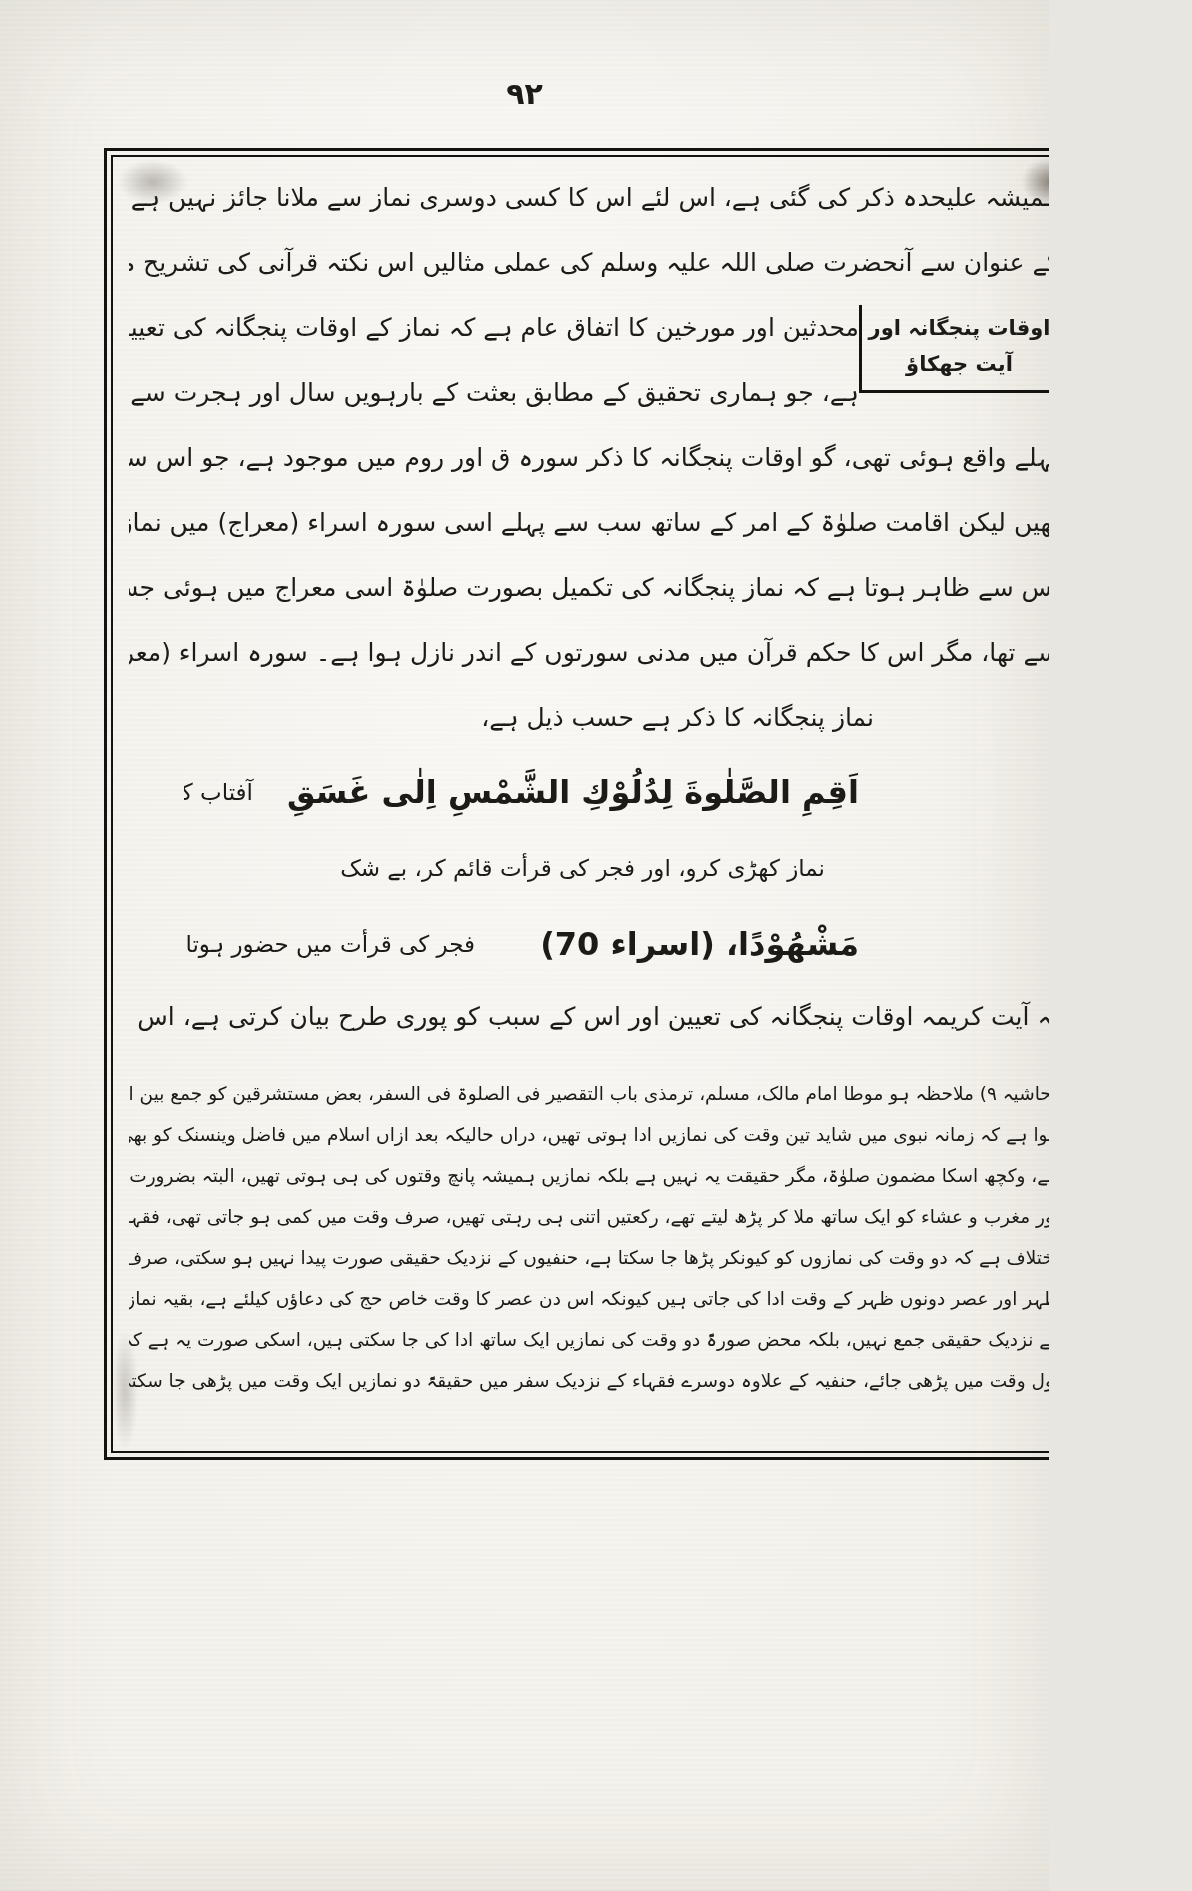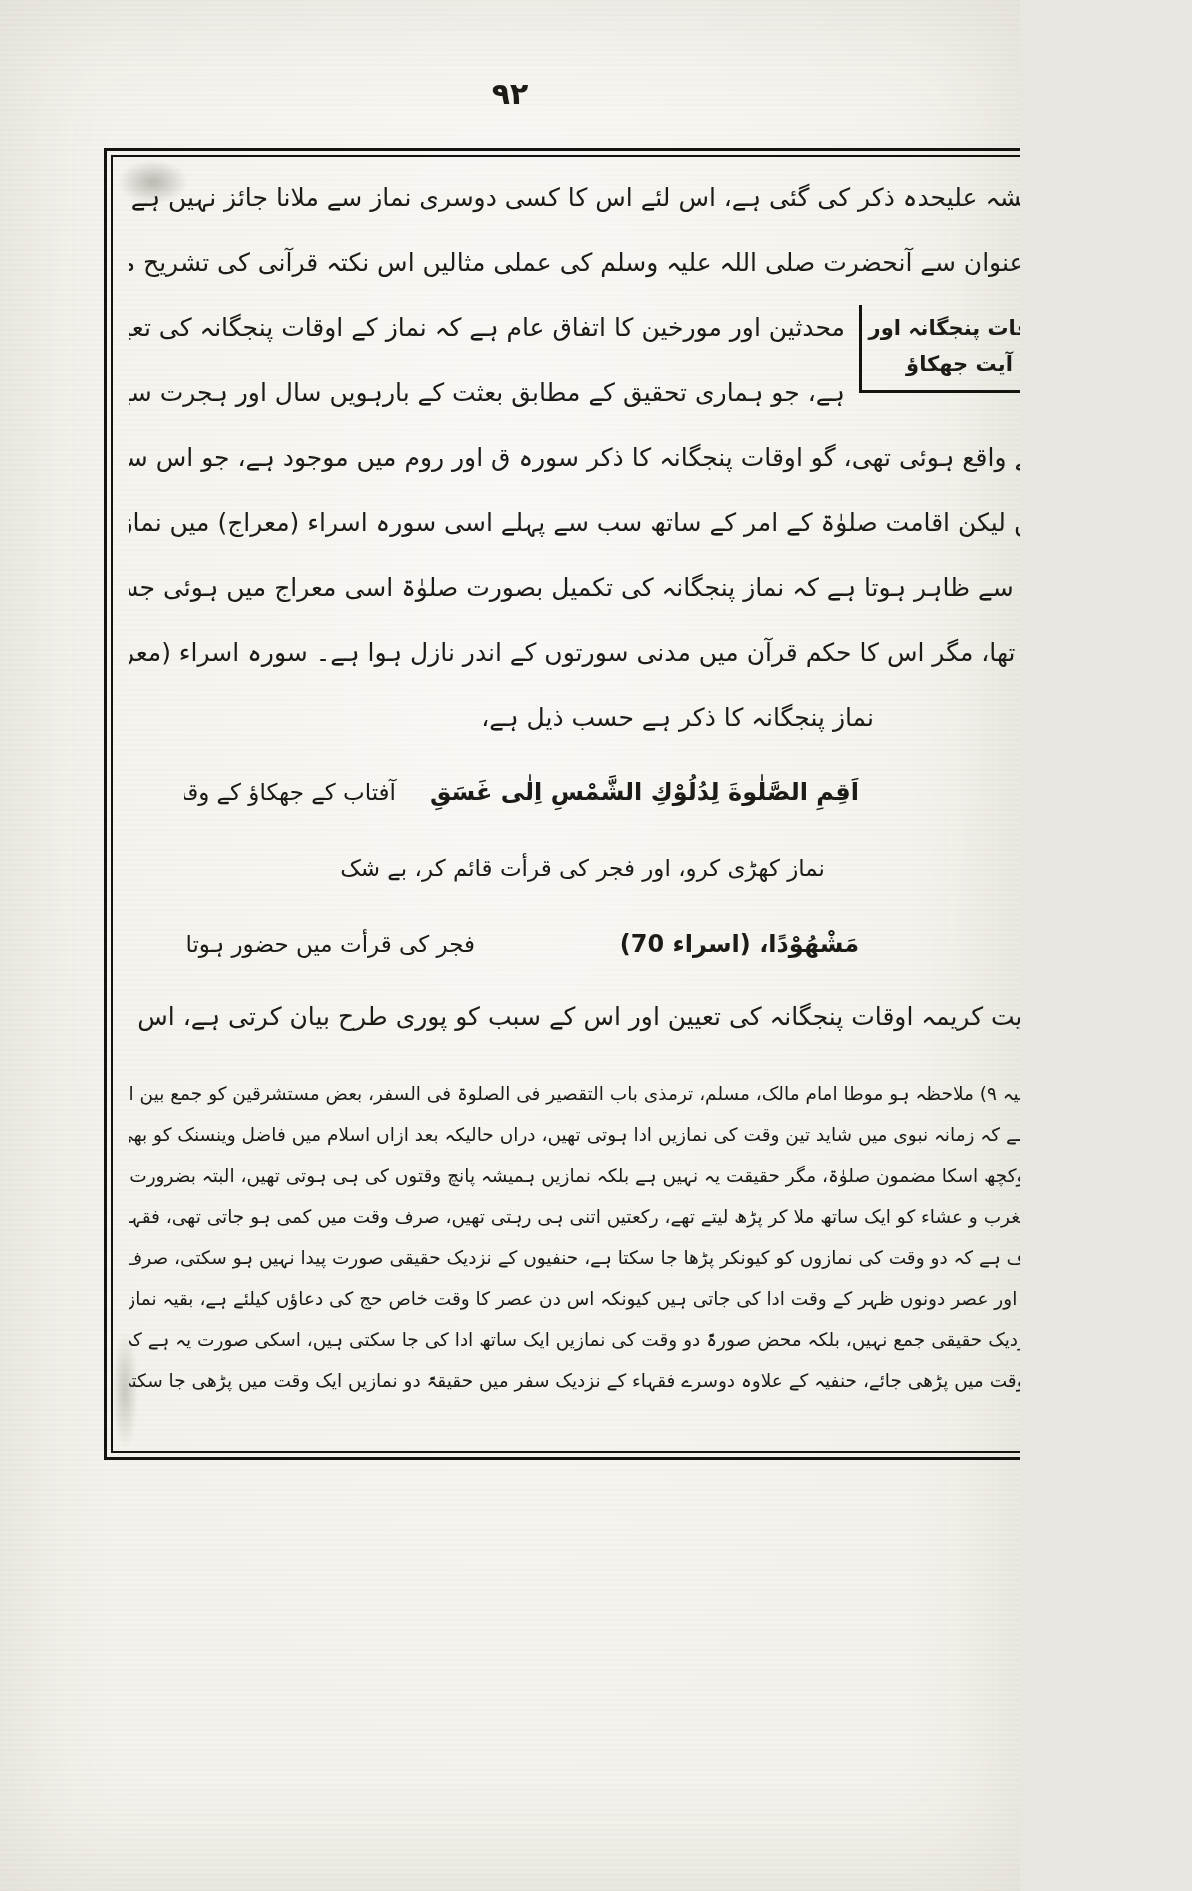"۹۲" .page { padding-left: none -> 29px }
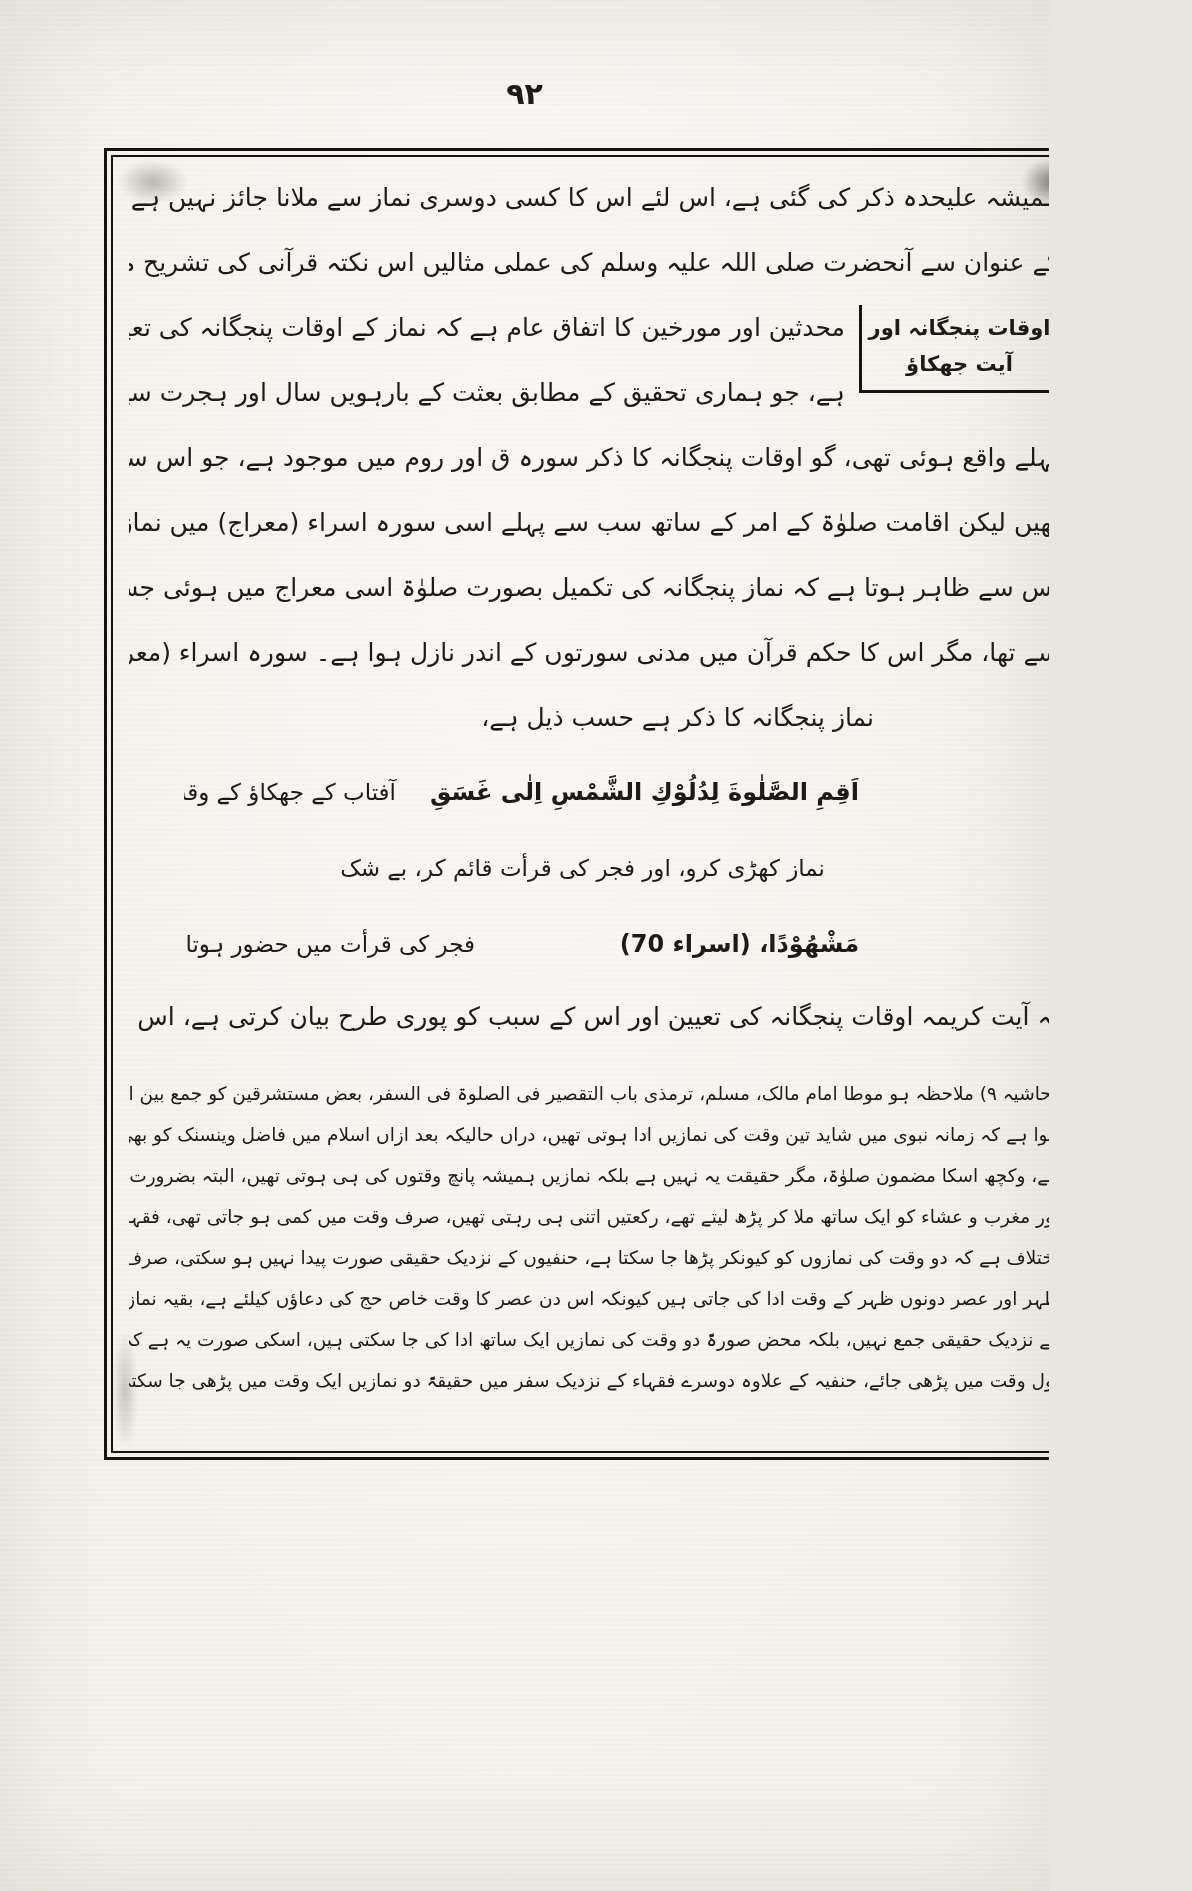"اوقات پنجگانہ اور" .side-note { margin-left: 14px -> none }
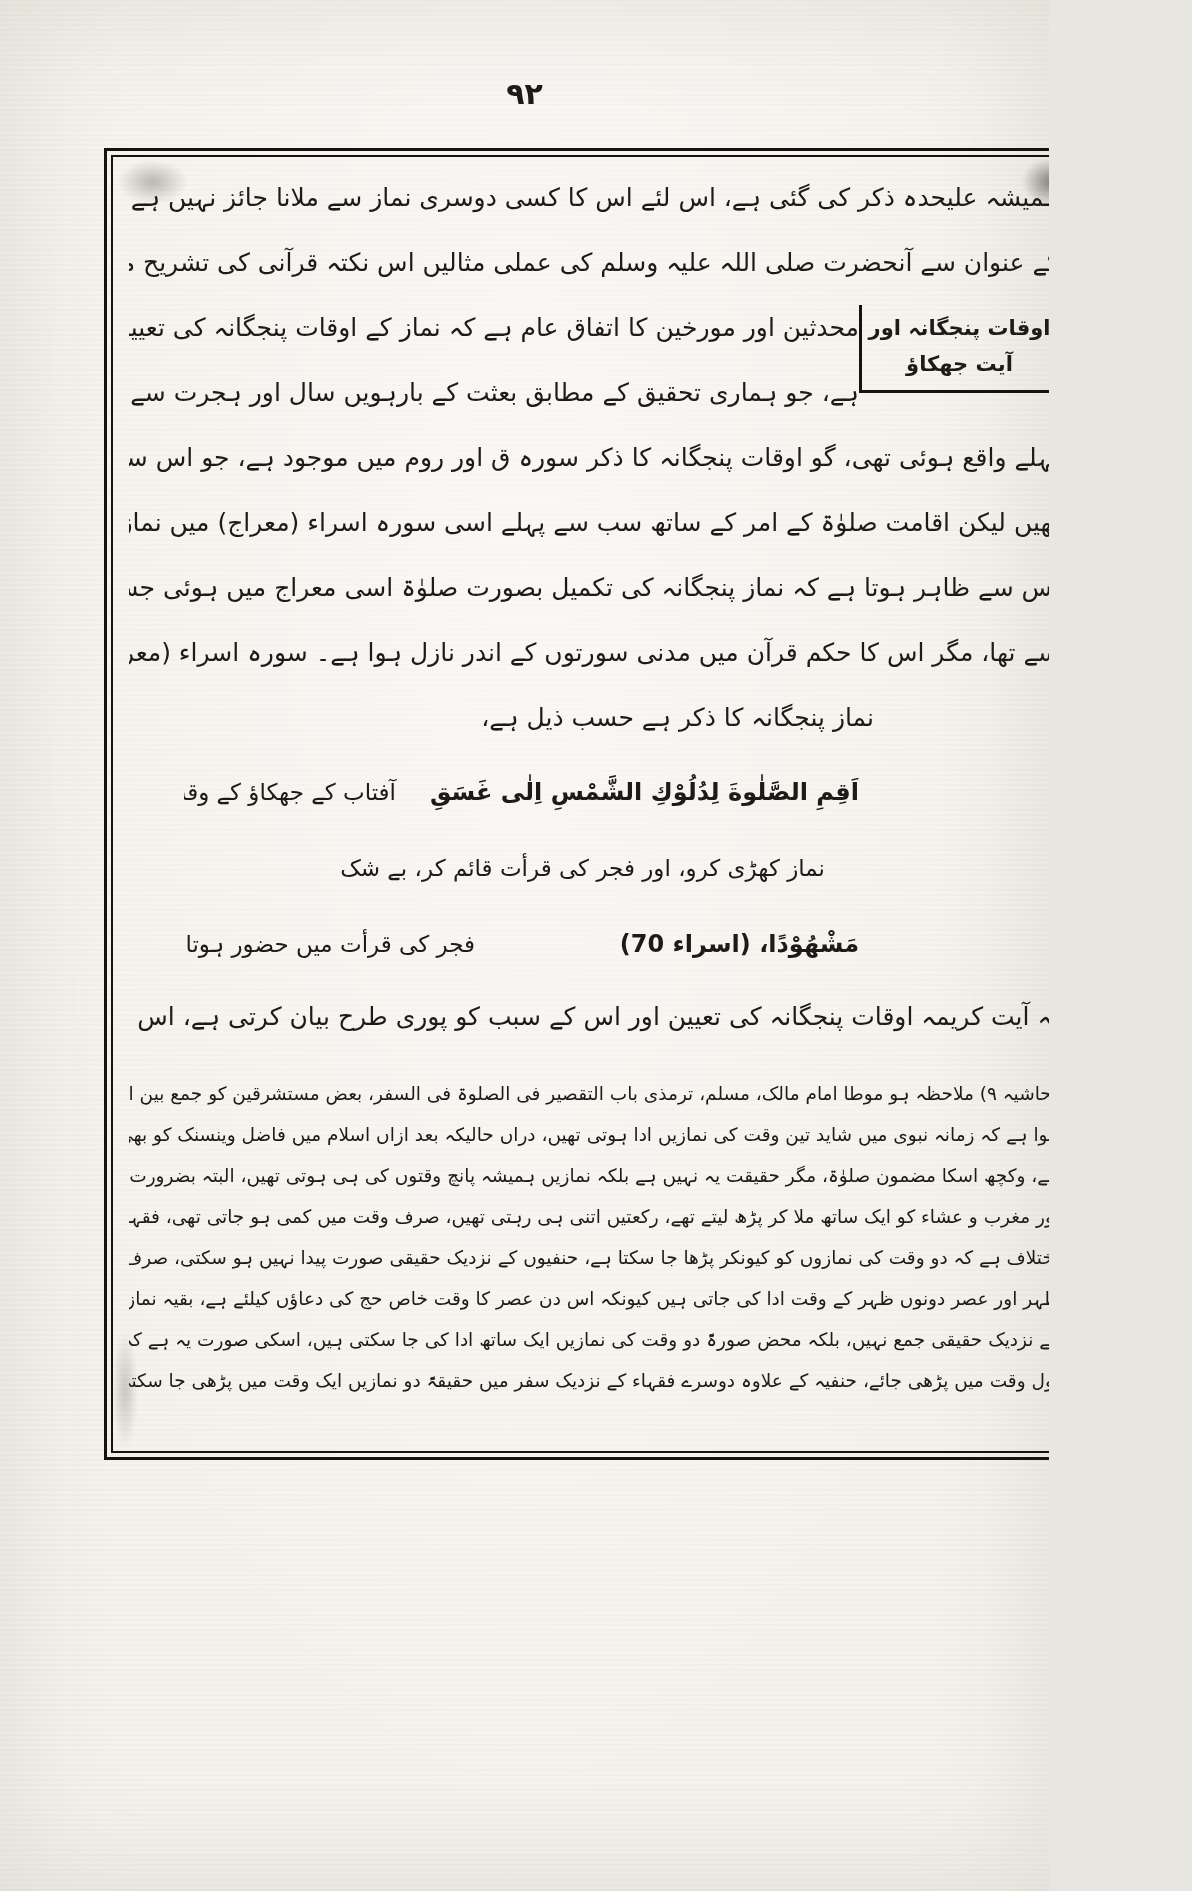"اَقِمِ الصَّلٰوةَ لِدُلُوْكِ الشَّمْسِ" .verse-arabic { font-size: 24px -> 32px }
